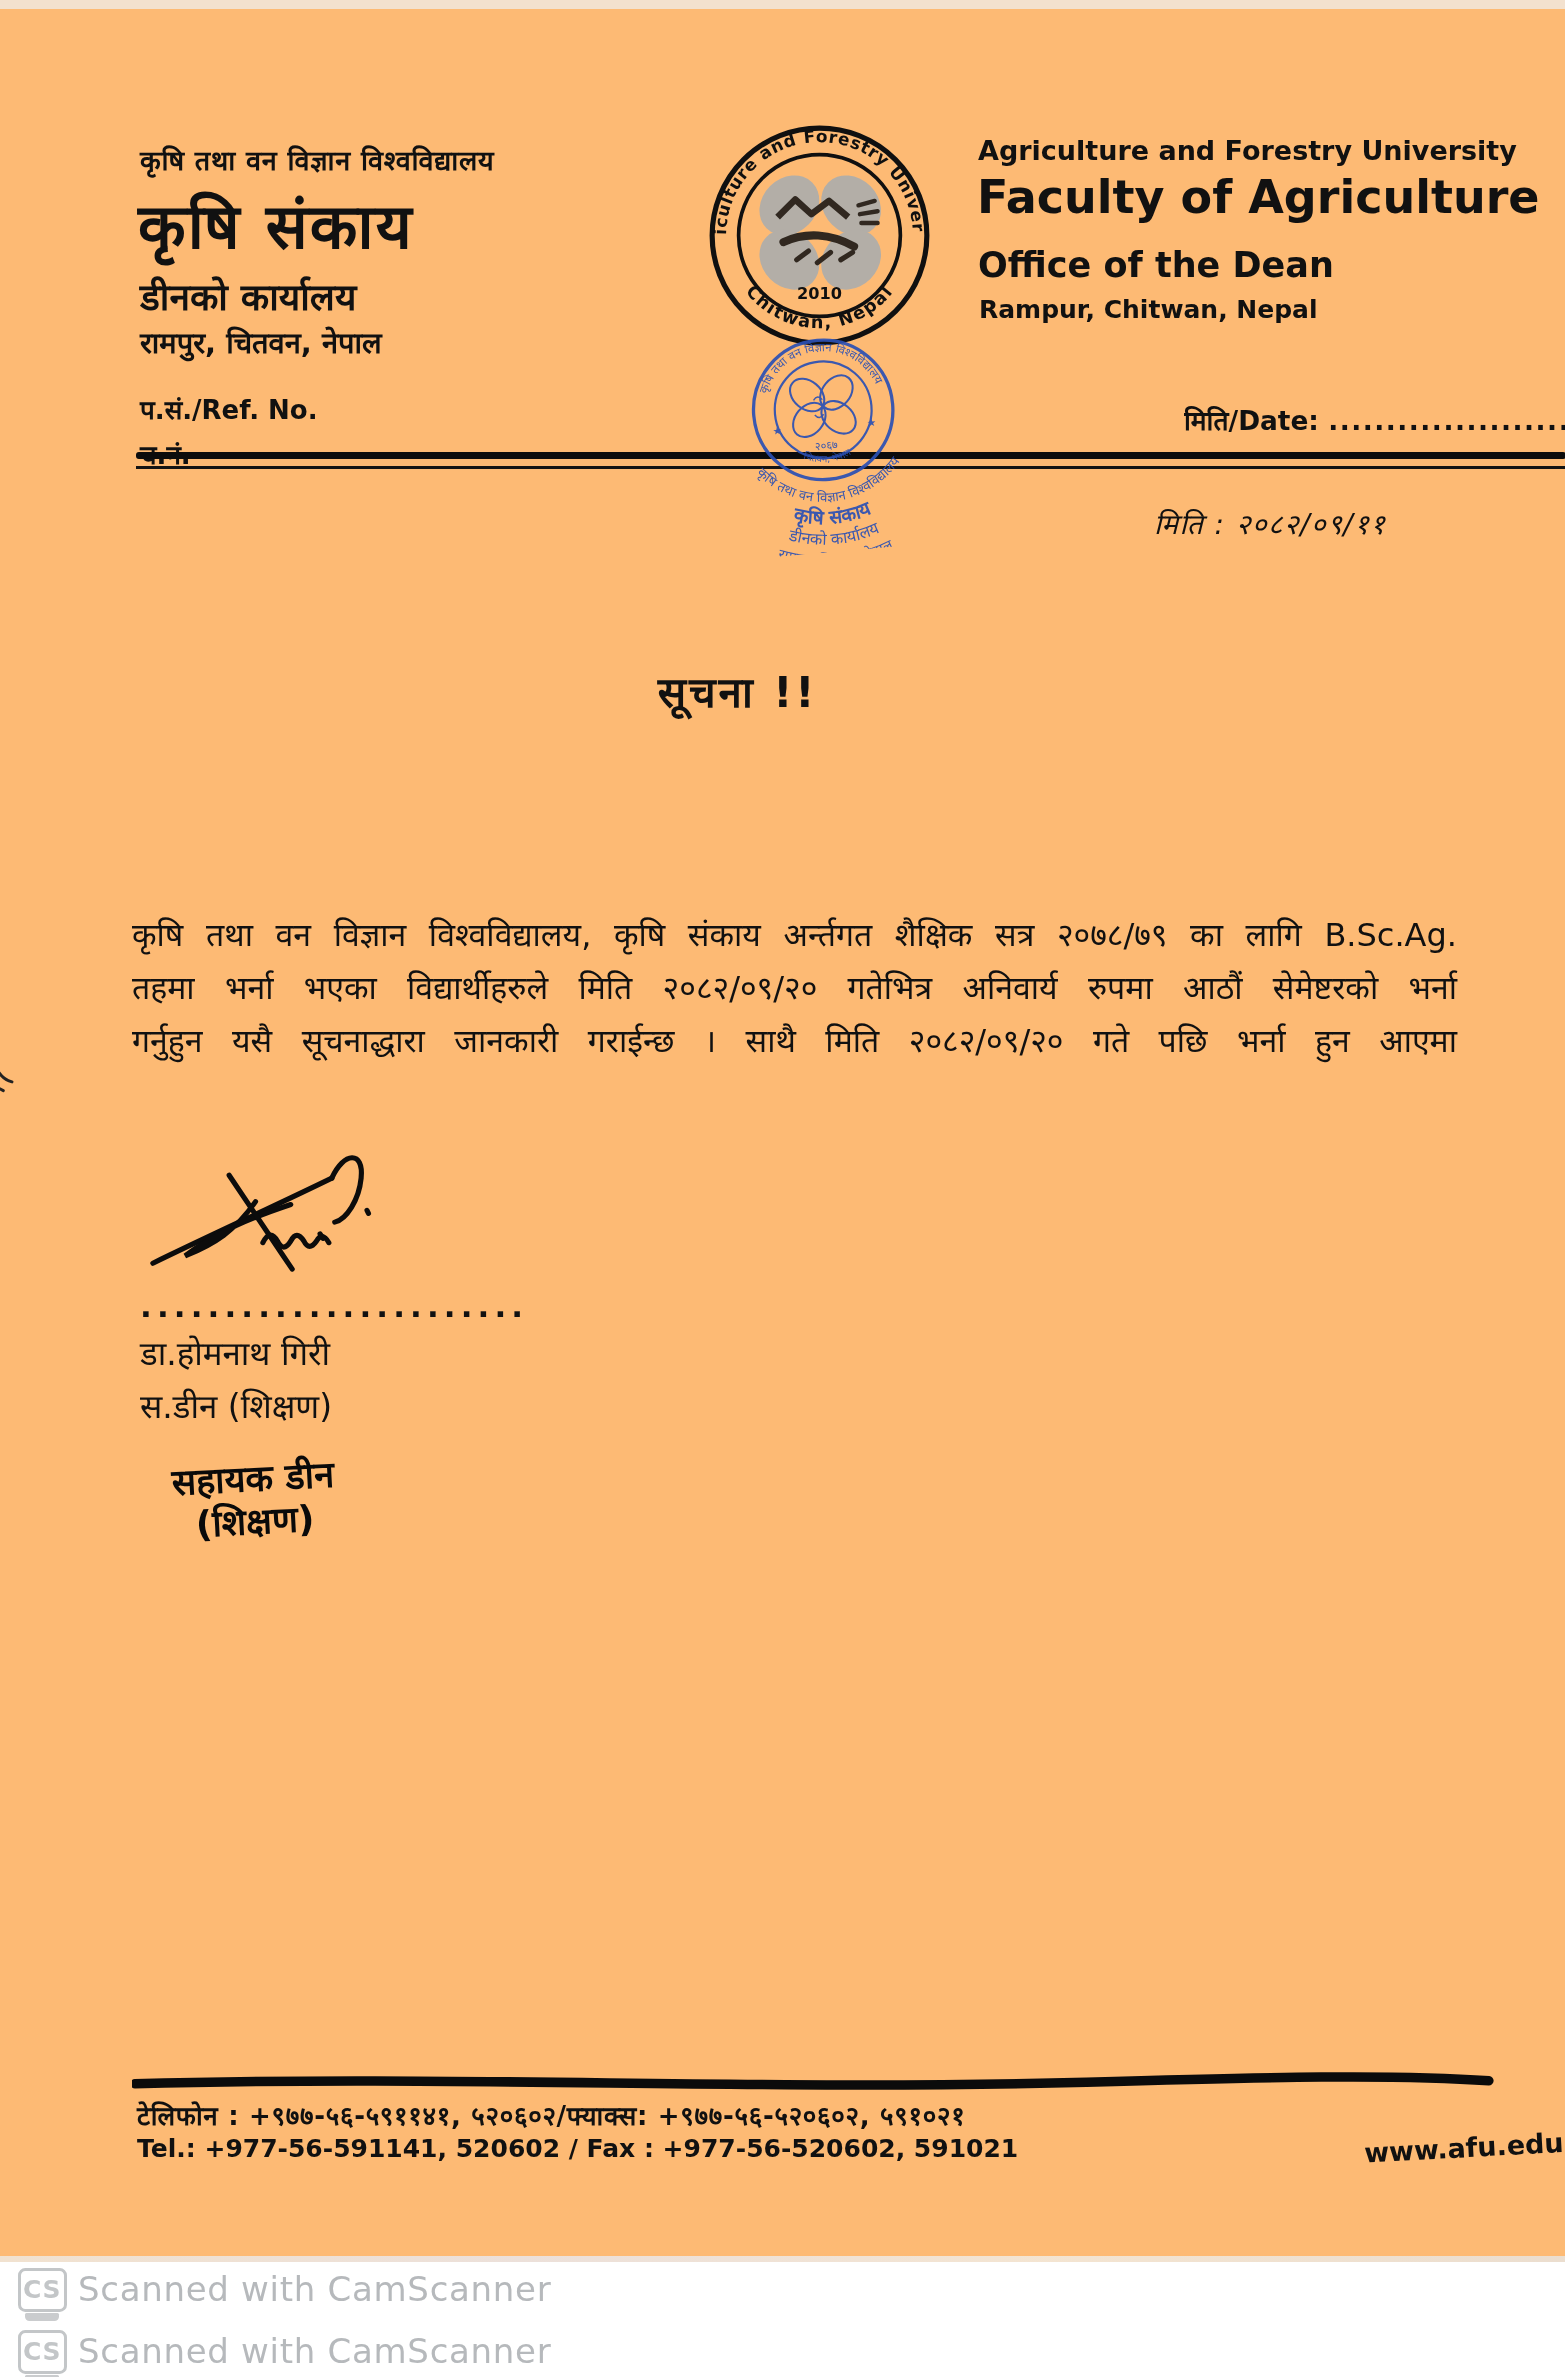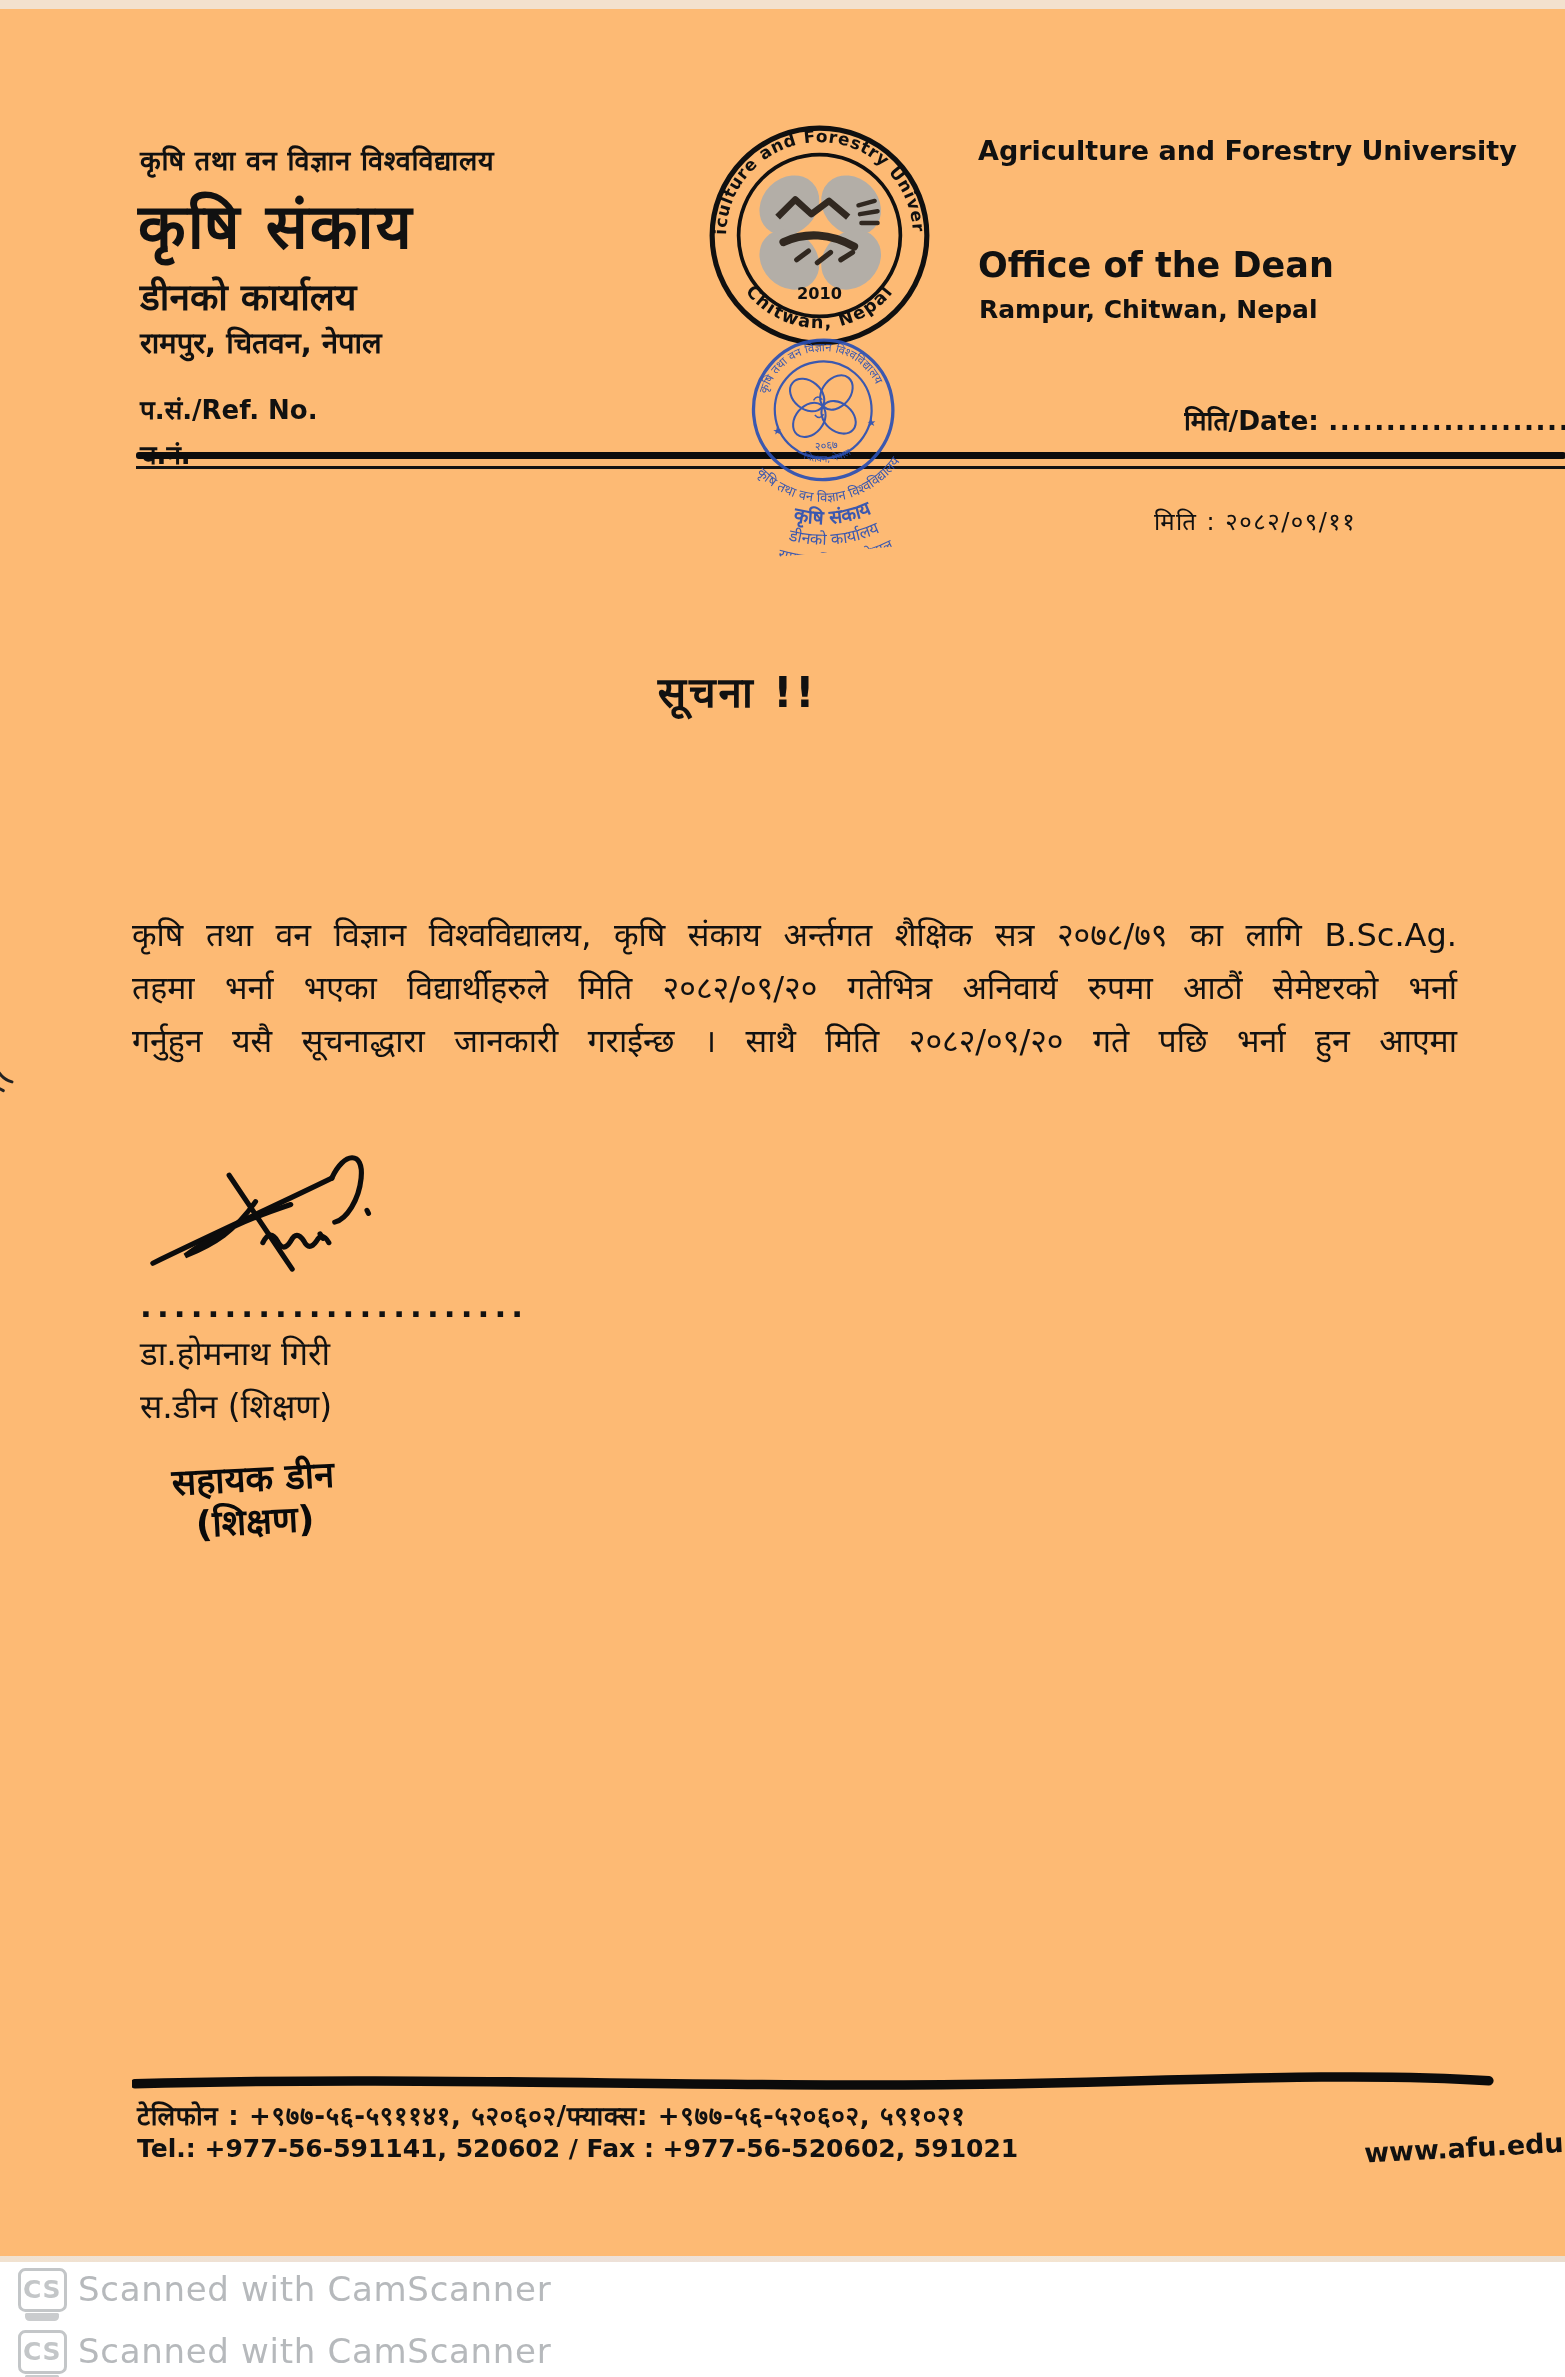"Faculty of Agriculture" div.abs { html: none -> <div>Faculty of Agriculture</div> }
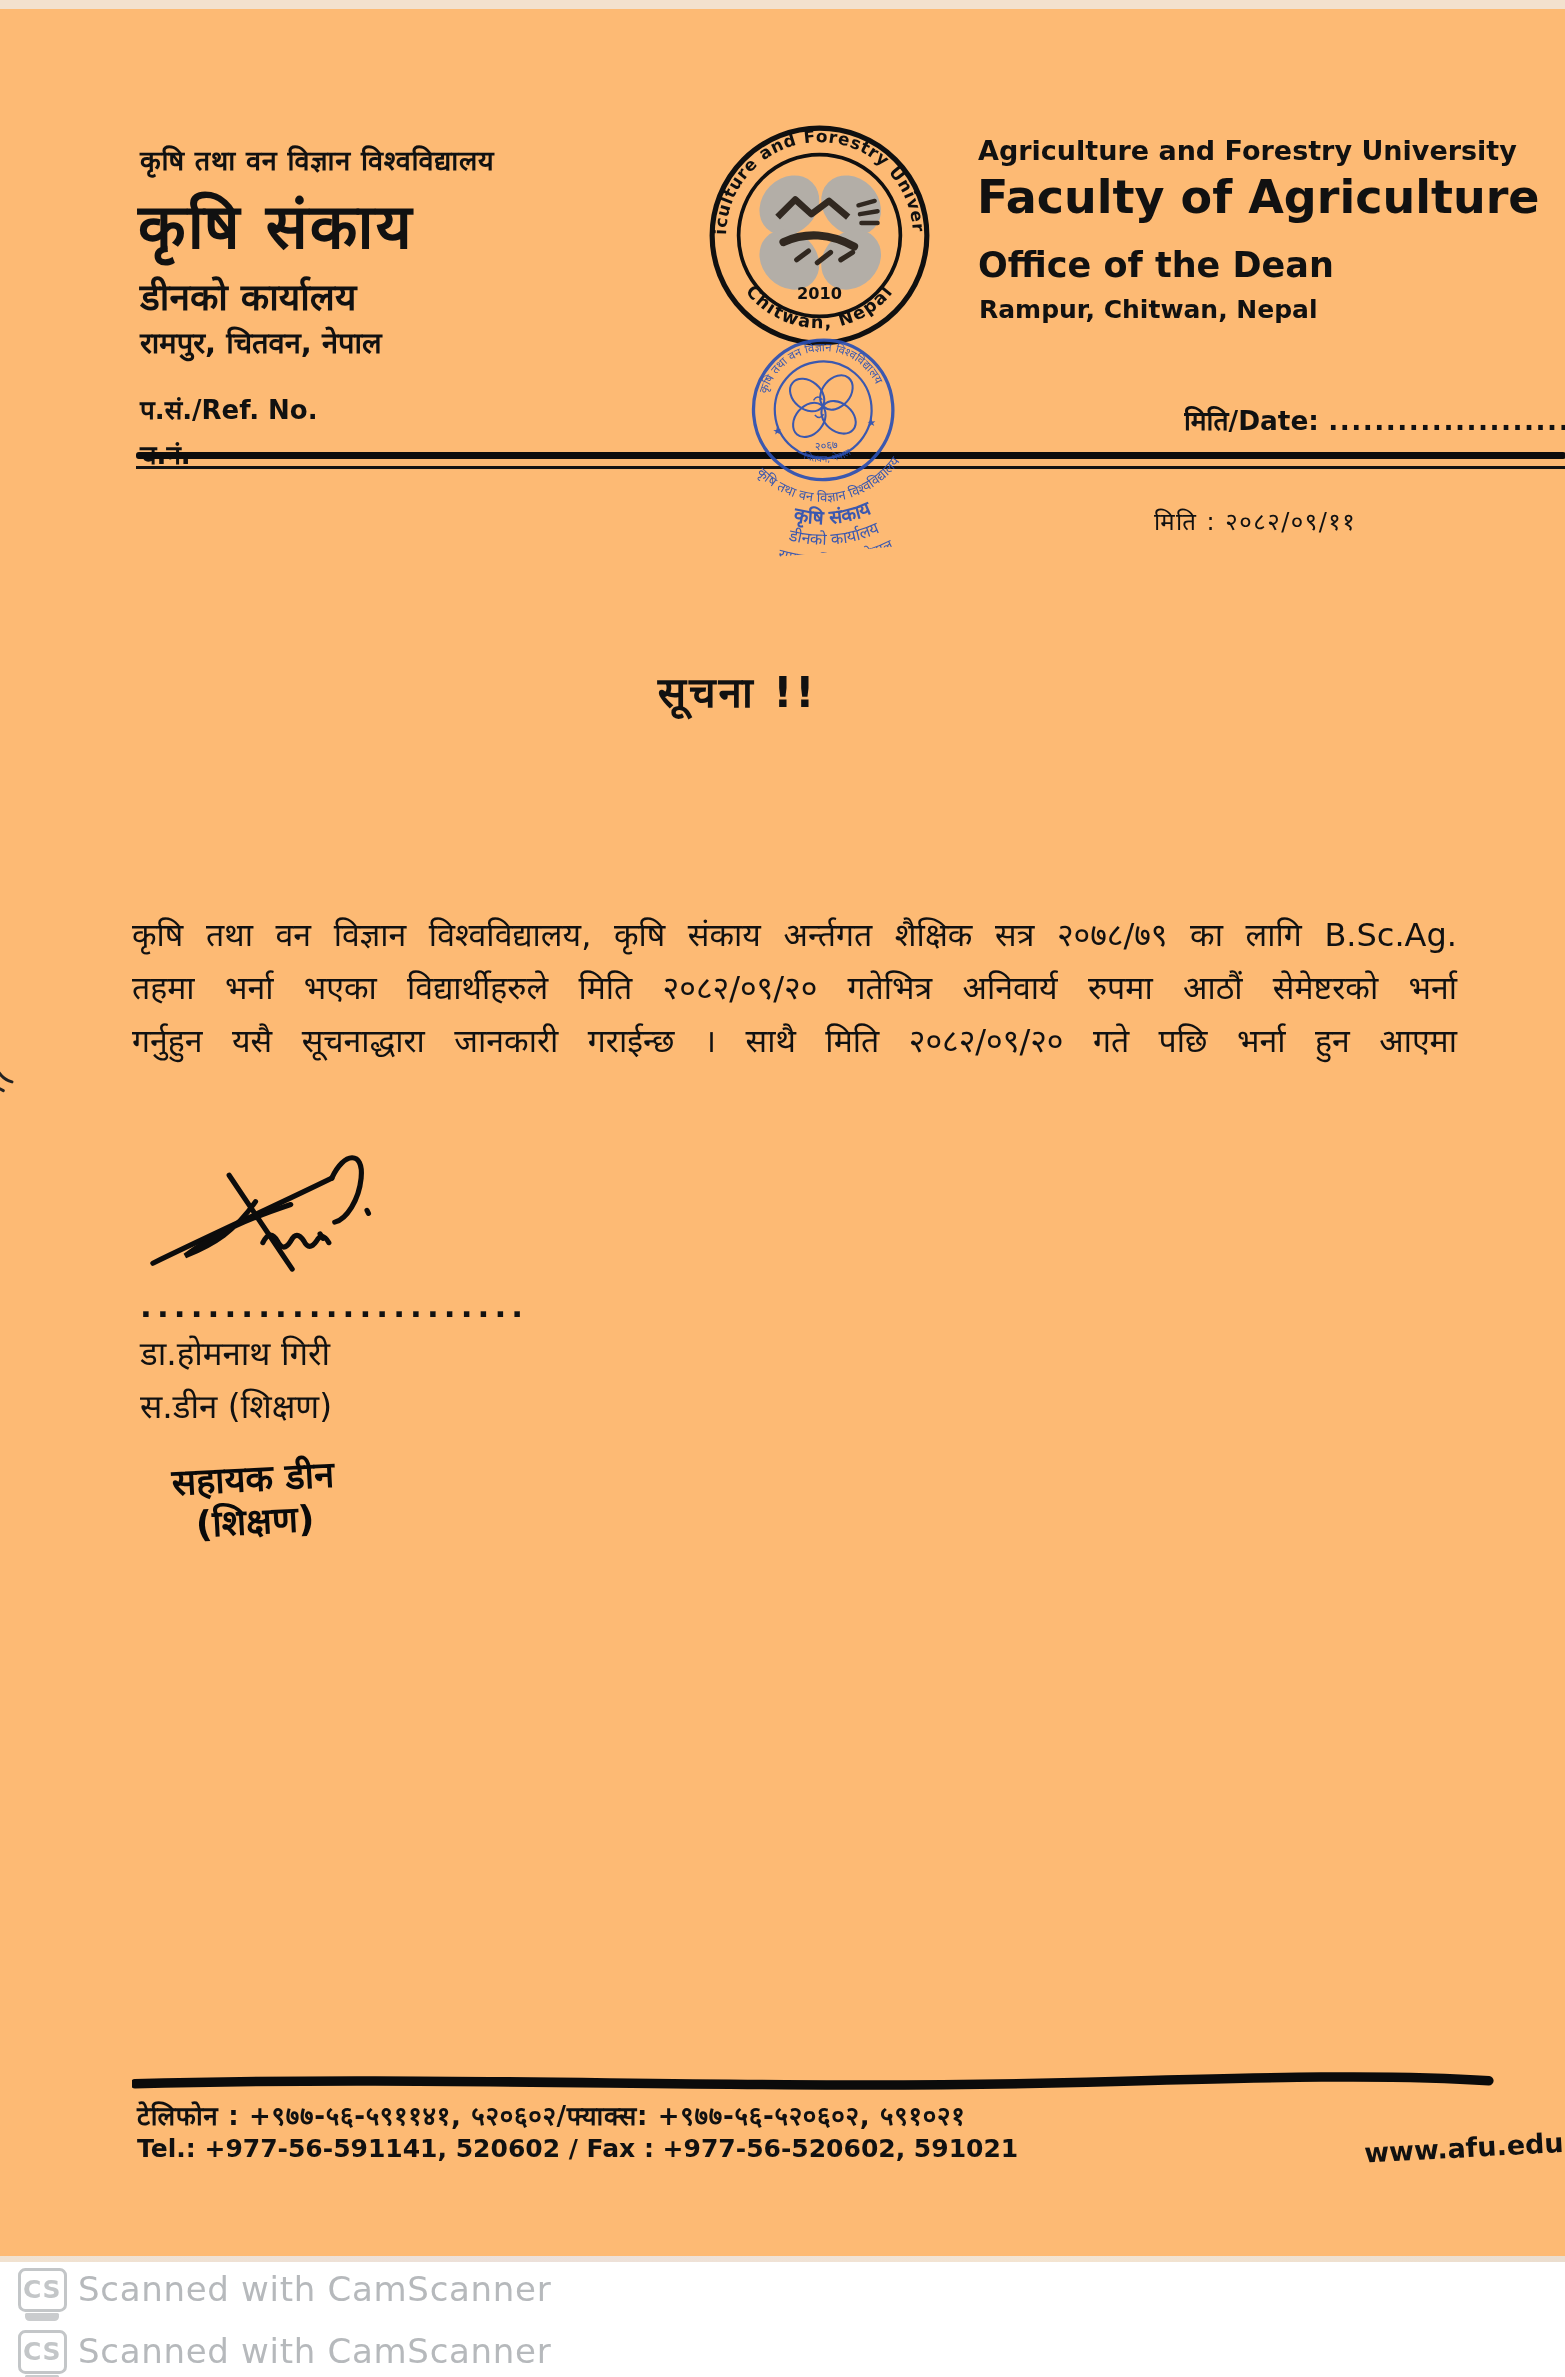"मिति : २०८२/०९/११" .date-value { font-size: 24px -> 28px; font-style: none -> italic }
